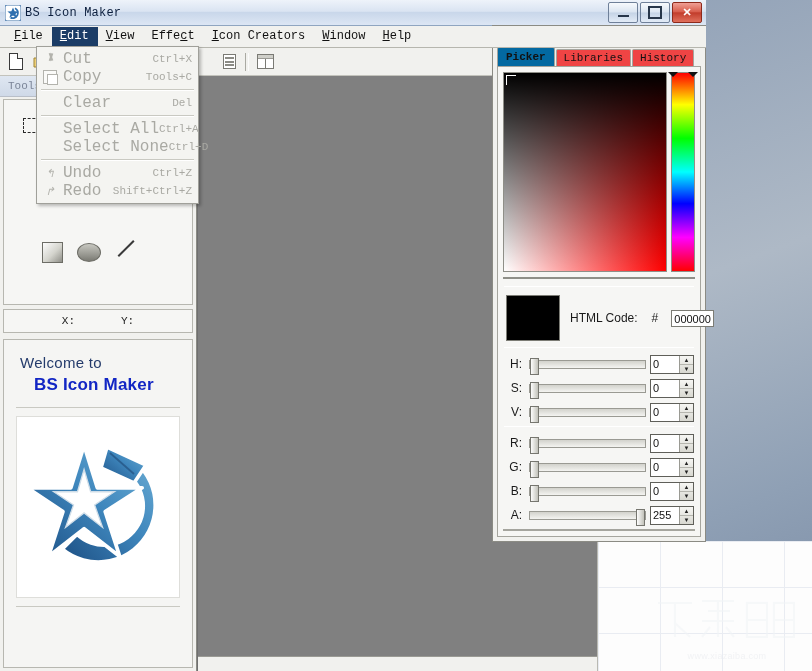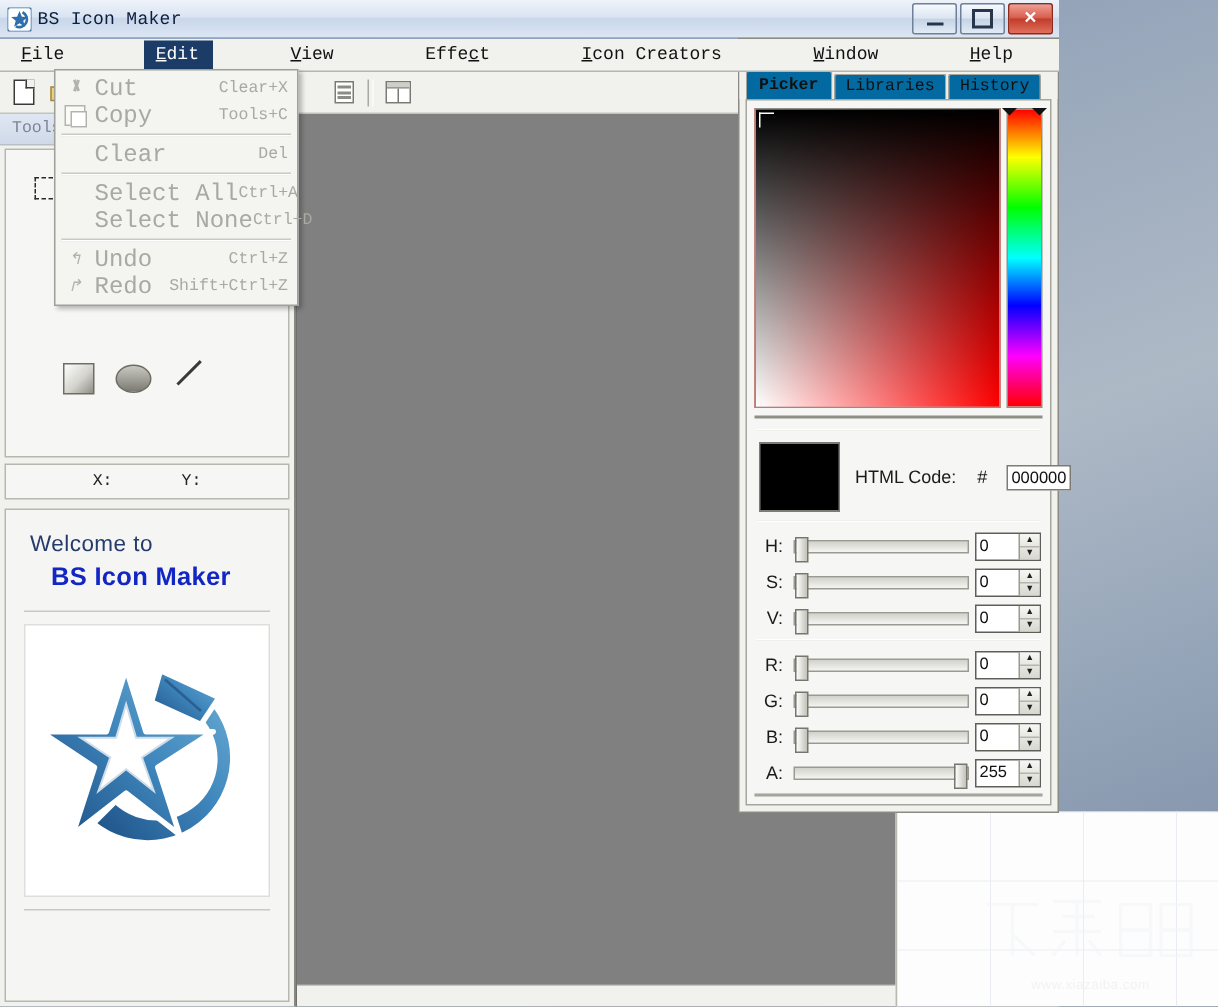"File" #menubar { gap: 44px -> none }
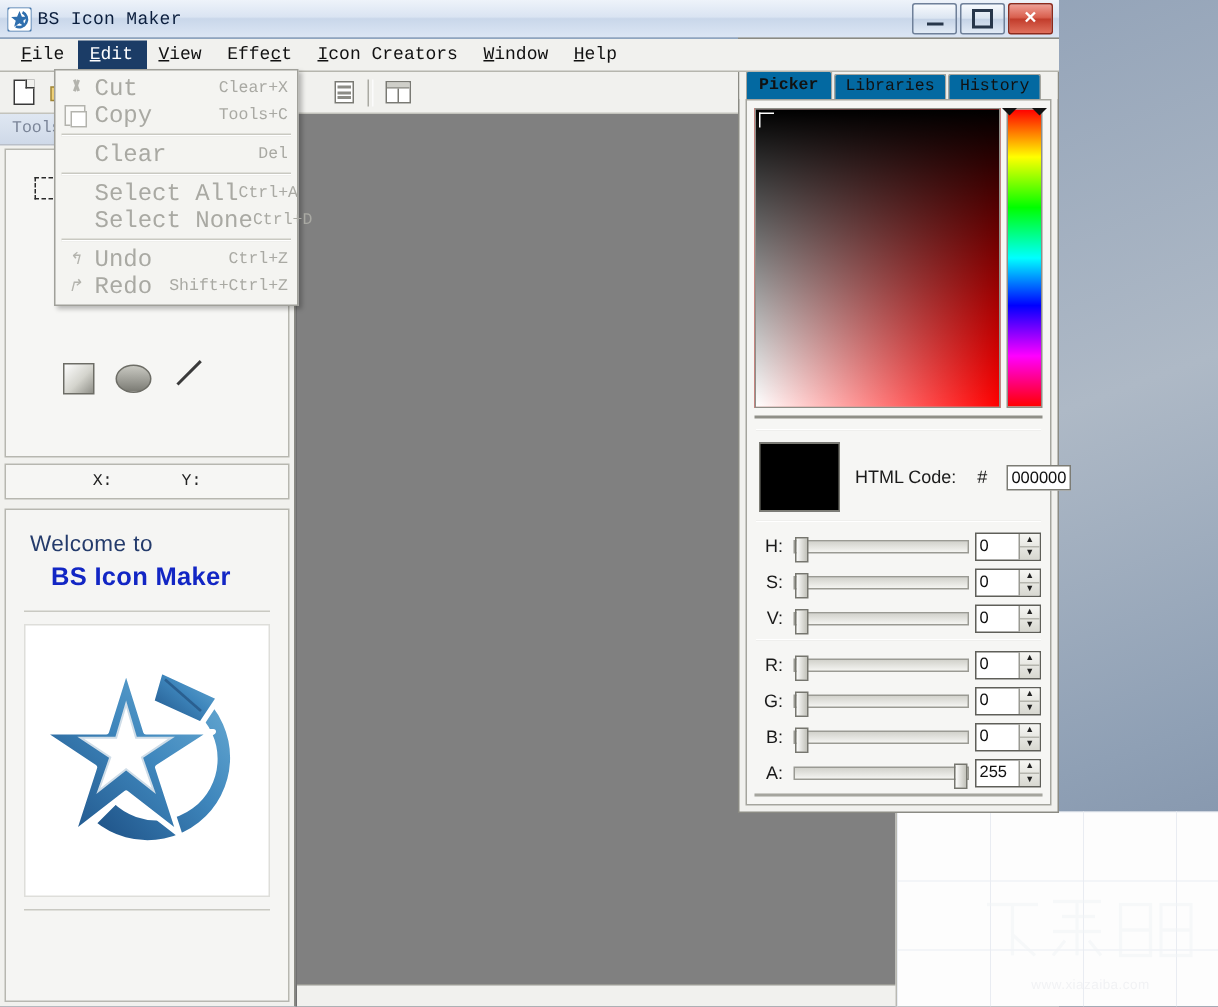"Clear+X" span.maccel { text: Clear+X -> Ctrl+X }
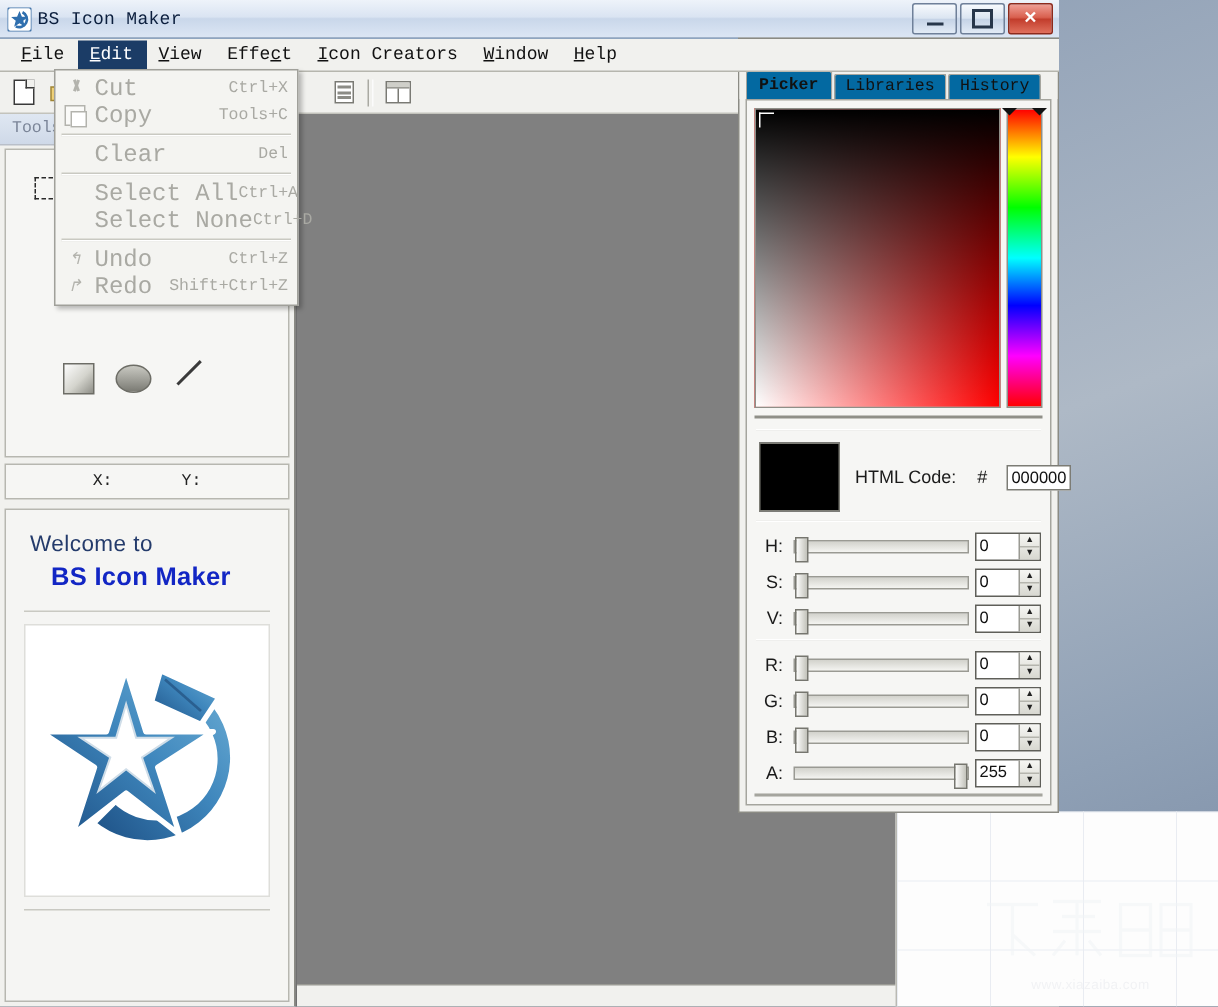"Libraries" .tab { background: #0369a1 -> #ef4444 }
